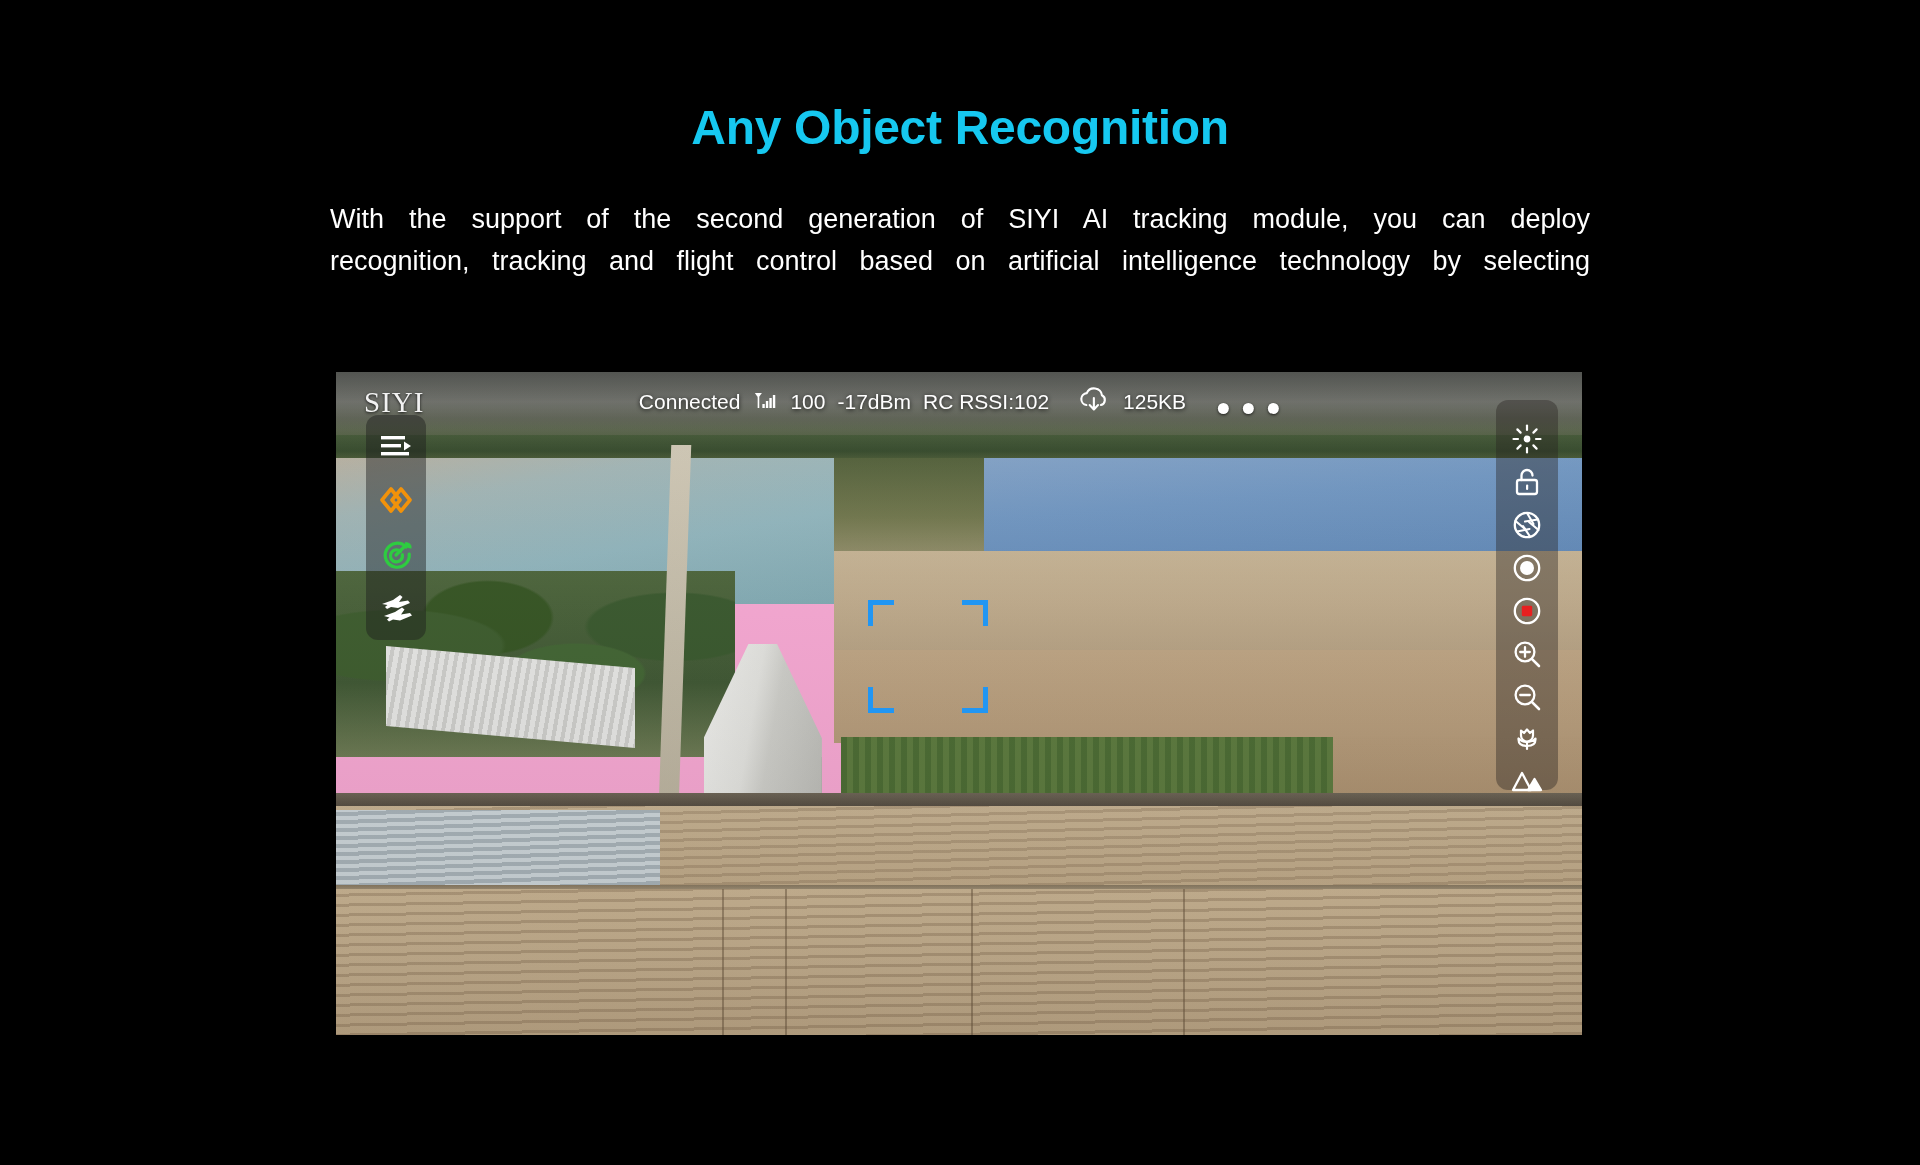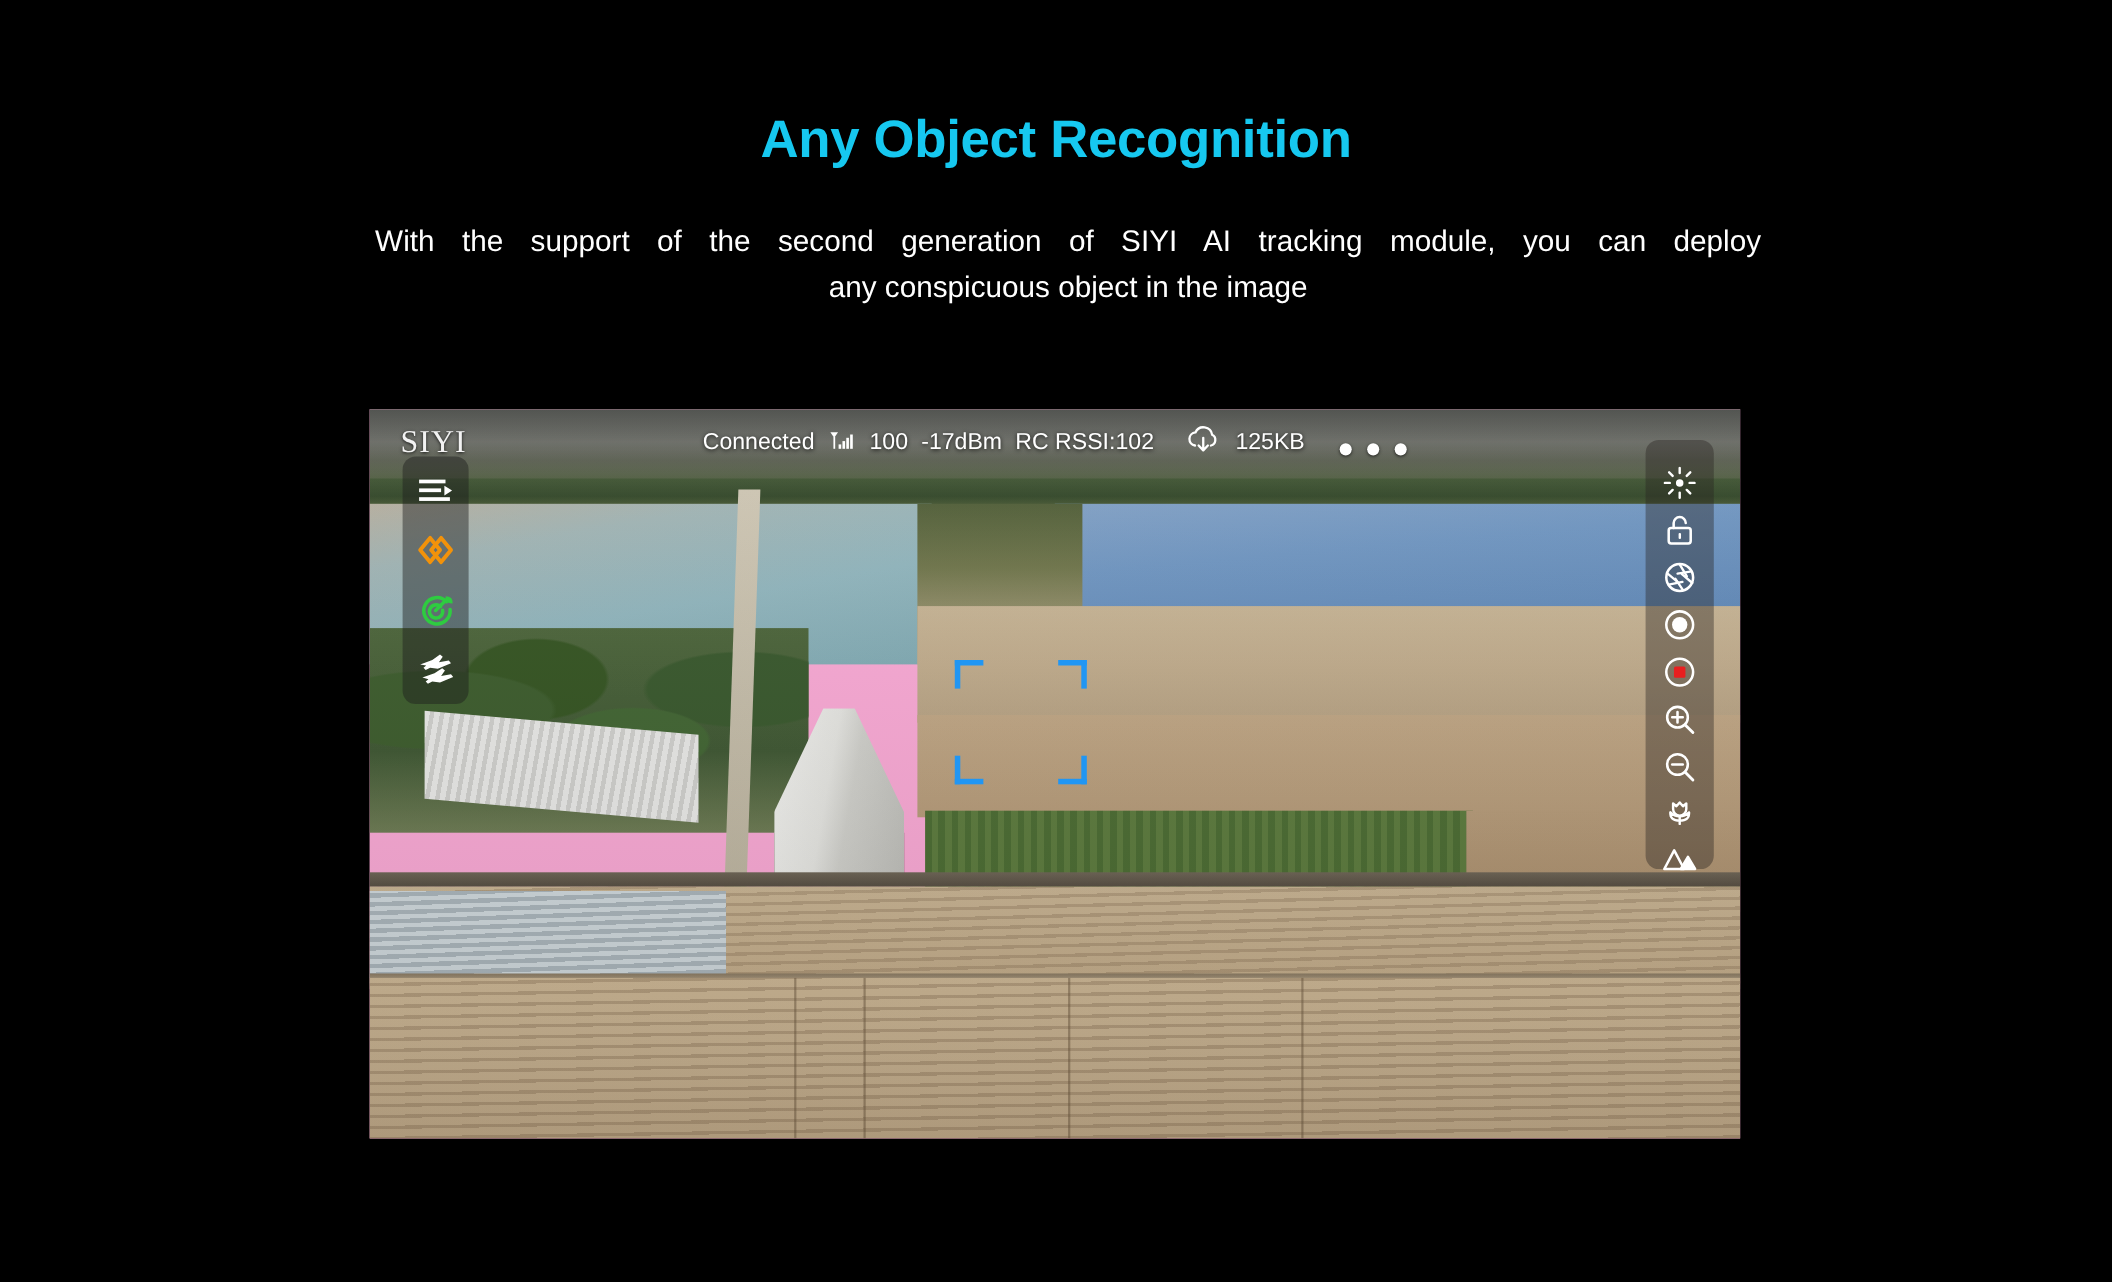"With the support of the" .hero-sub { margin-left: 11px -> none }
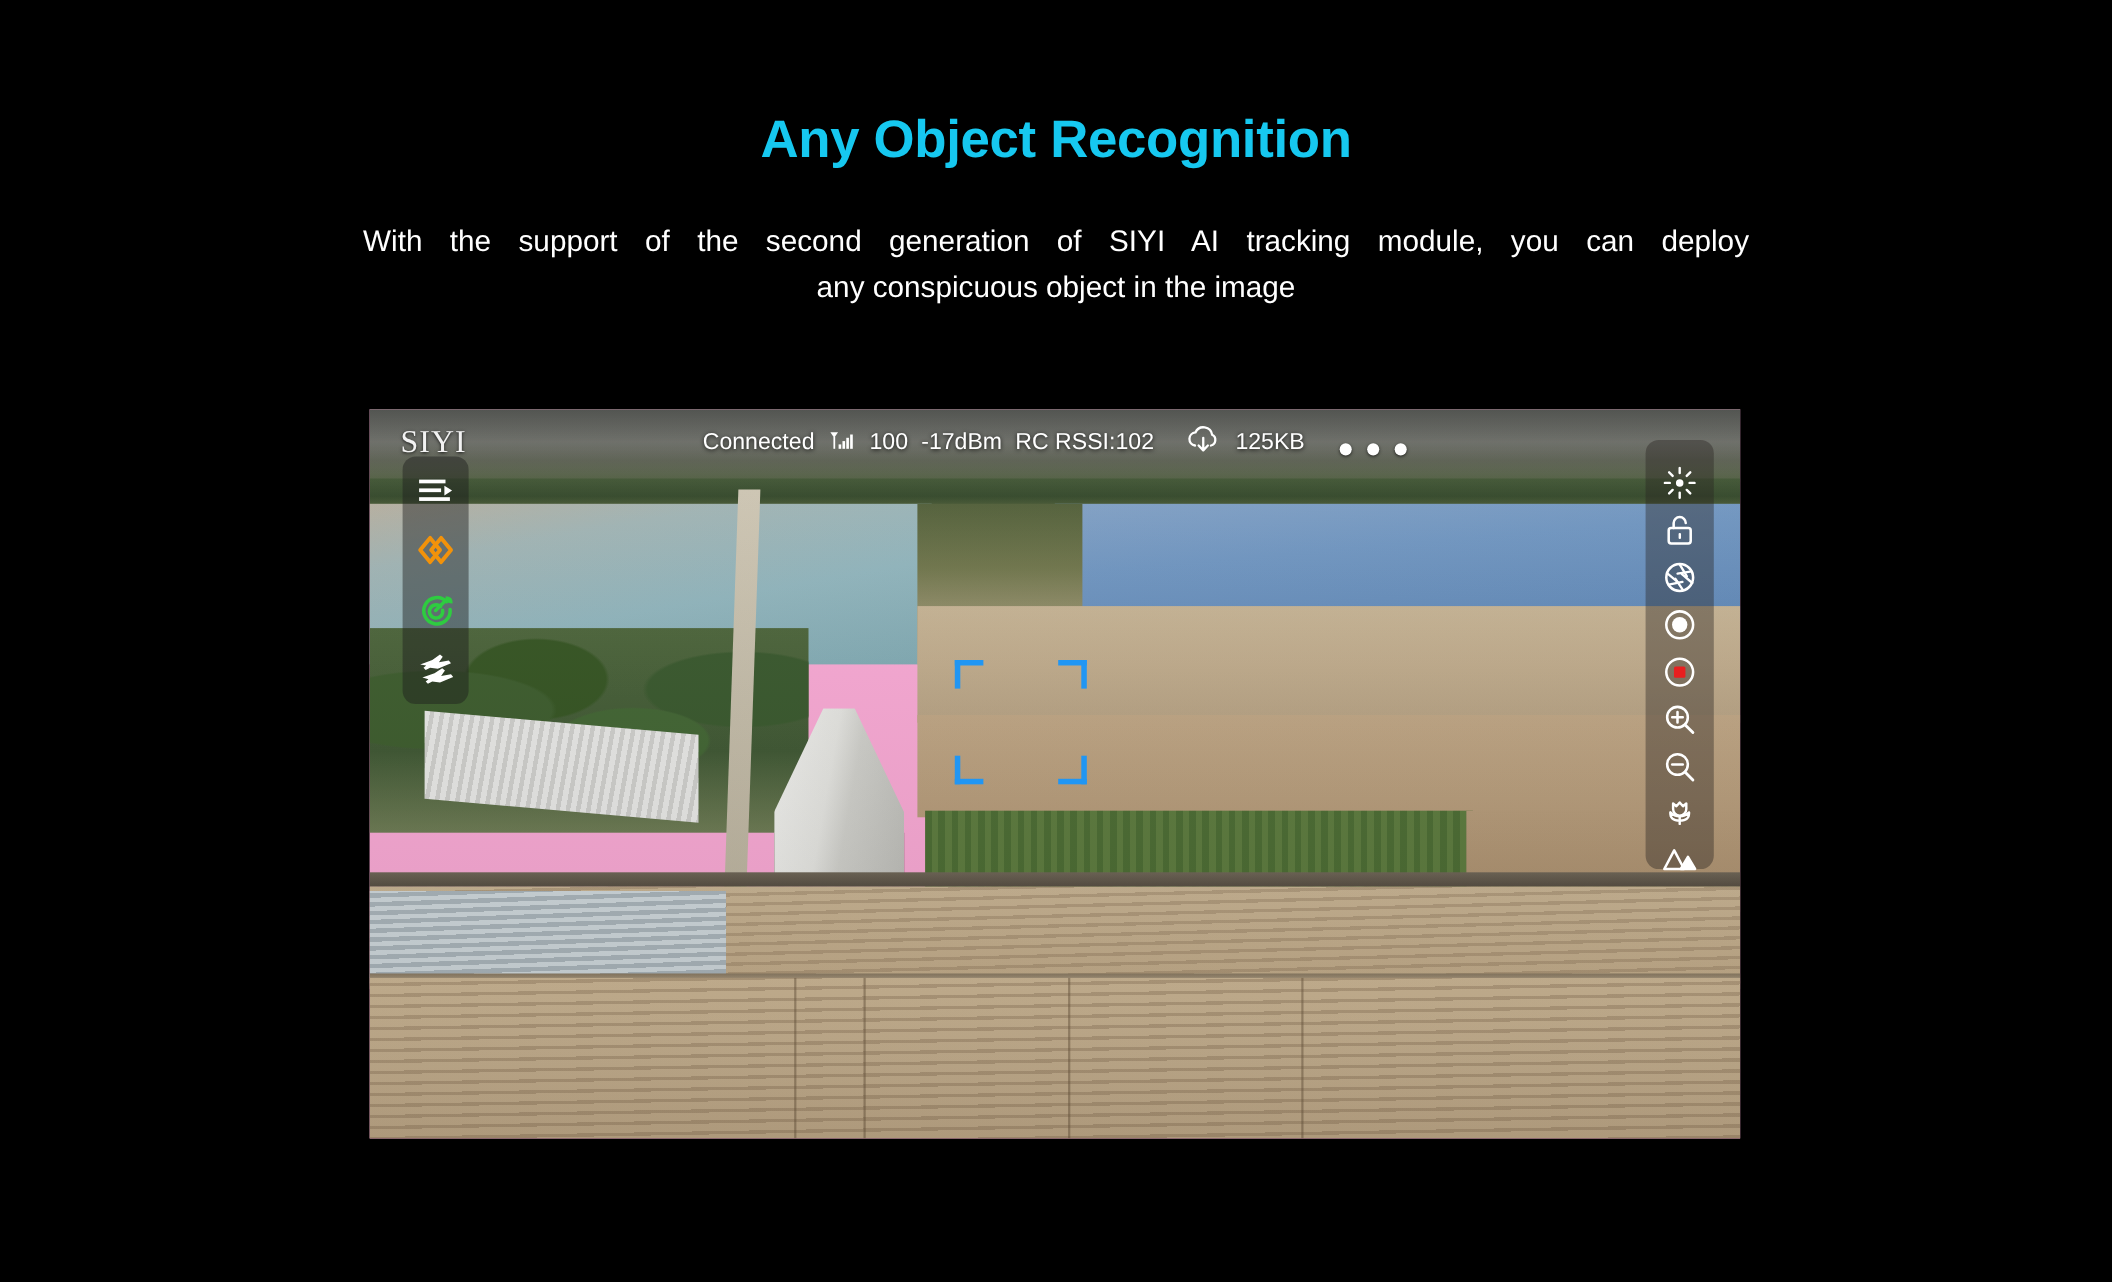"recognition, tracking and flight control" span.l2 { html: none -> <span>recognition, tracking and flight control based on artificial intelligence technology by selecting</span> }
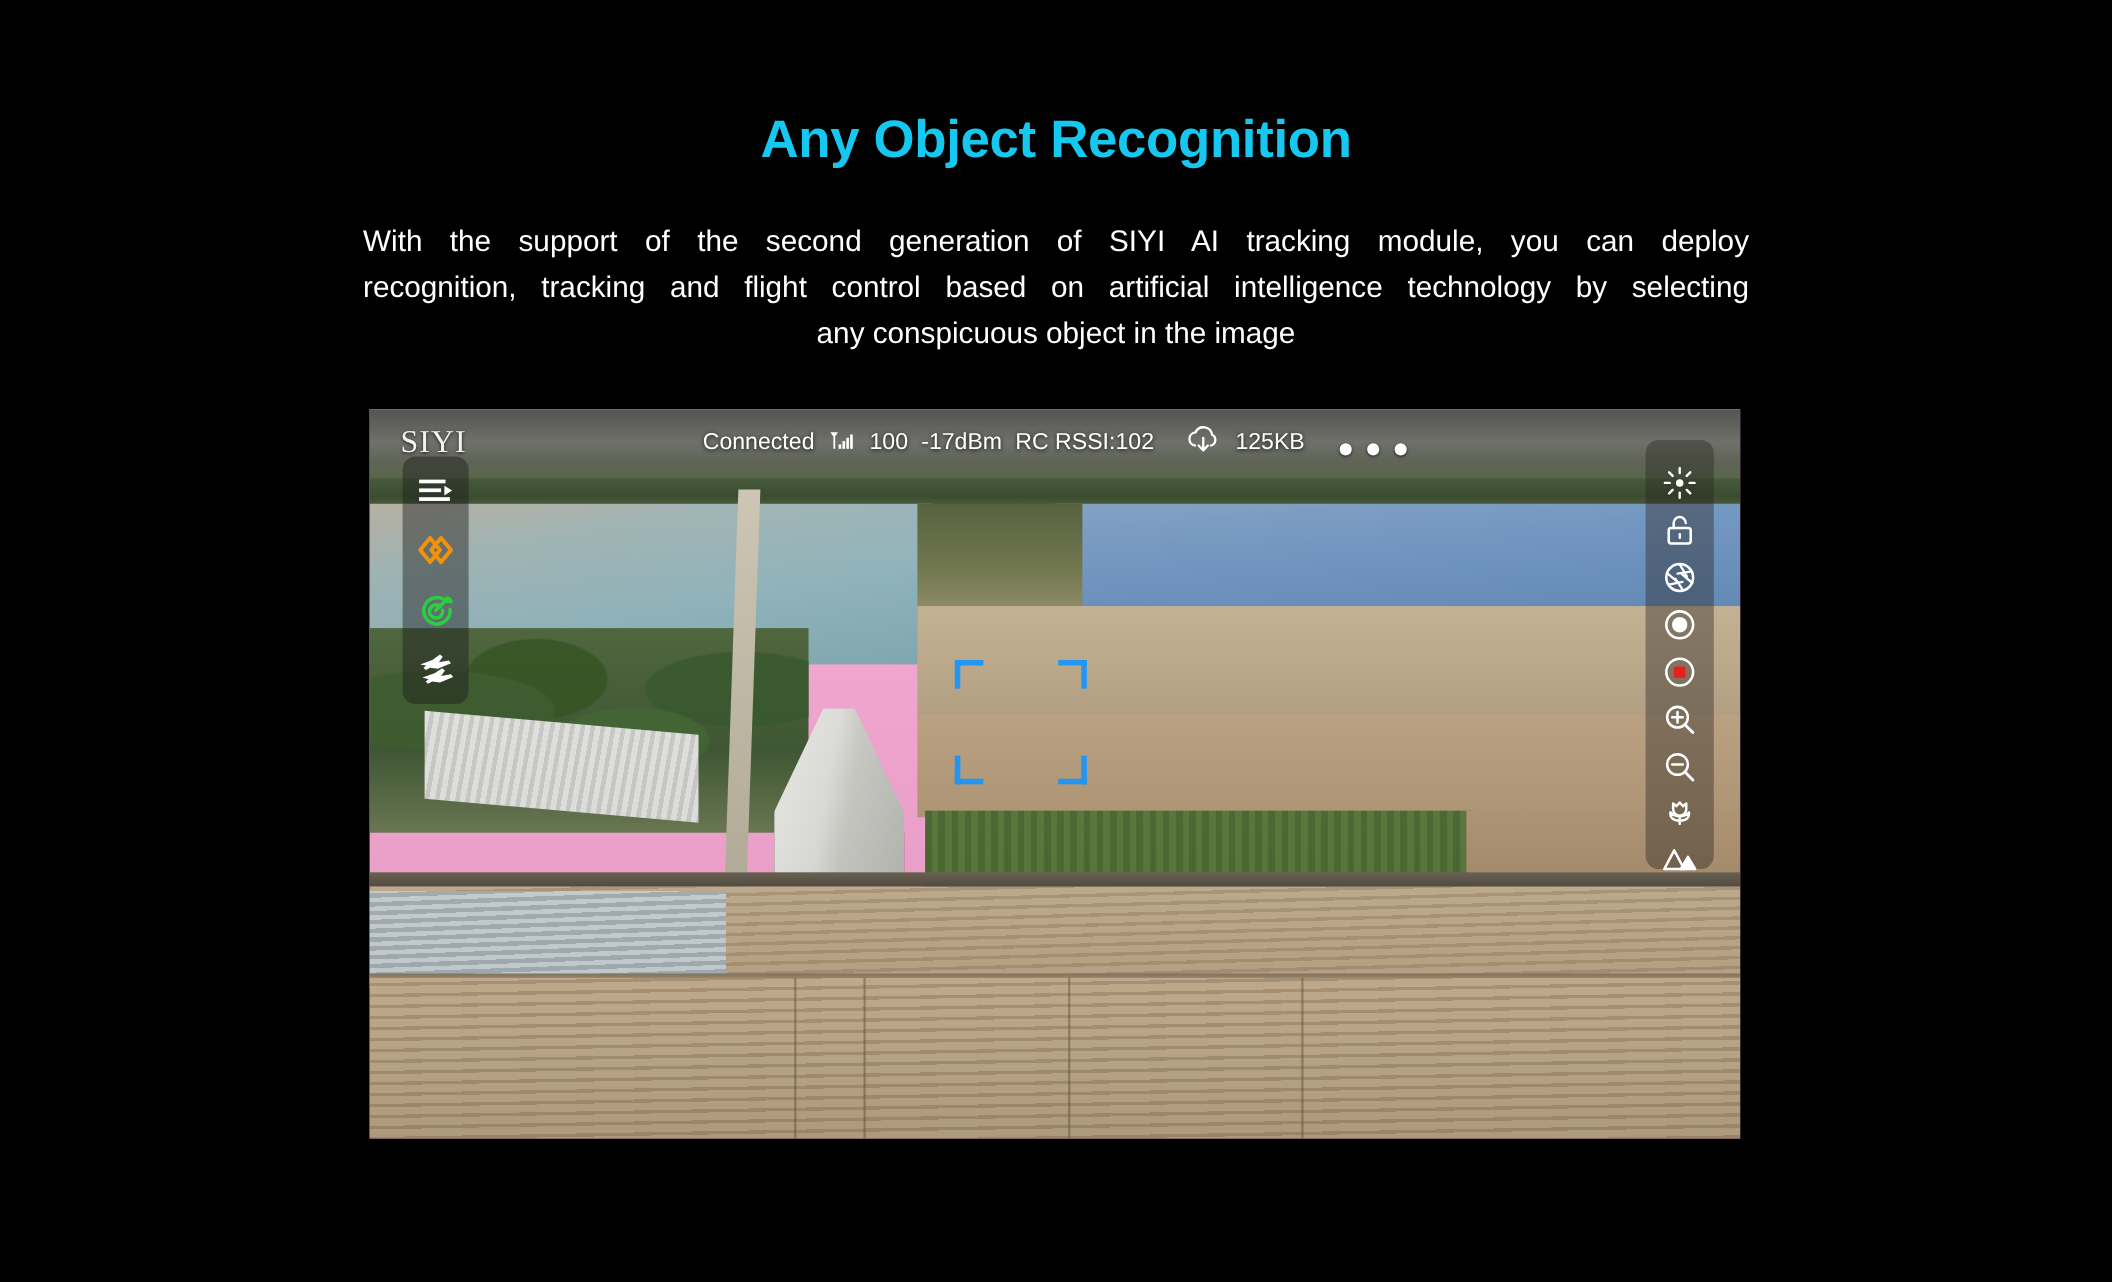"any conspicuous object in the" span.l3 { html: <span>any conspicuous object in the image</span> -> none }
